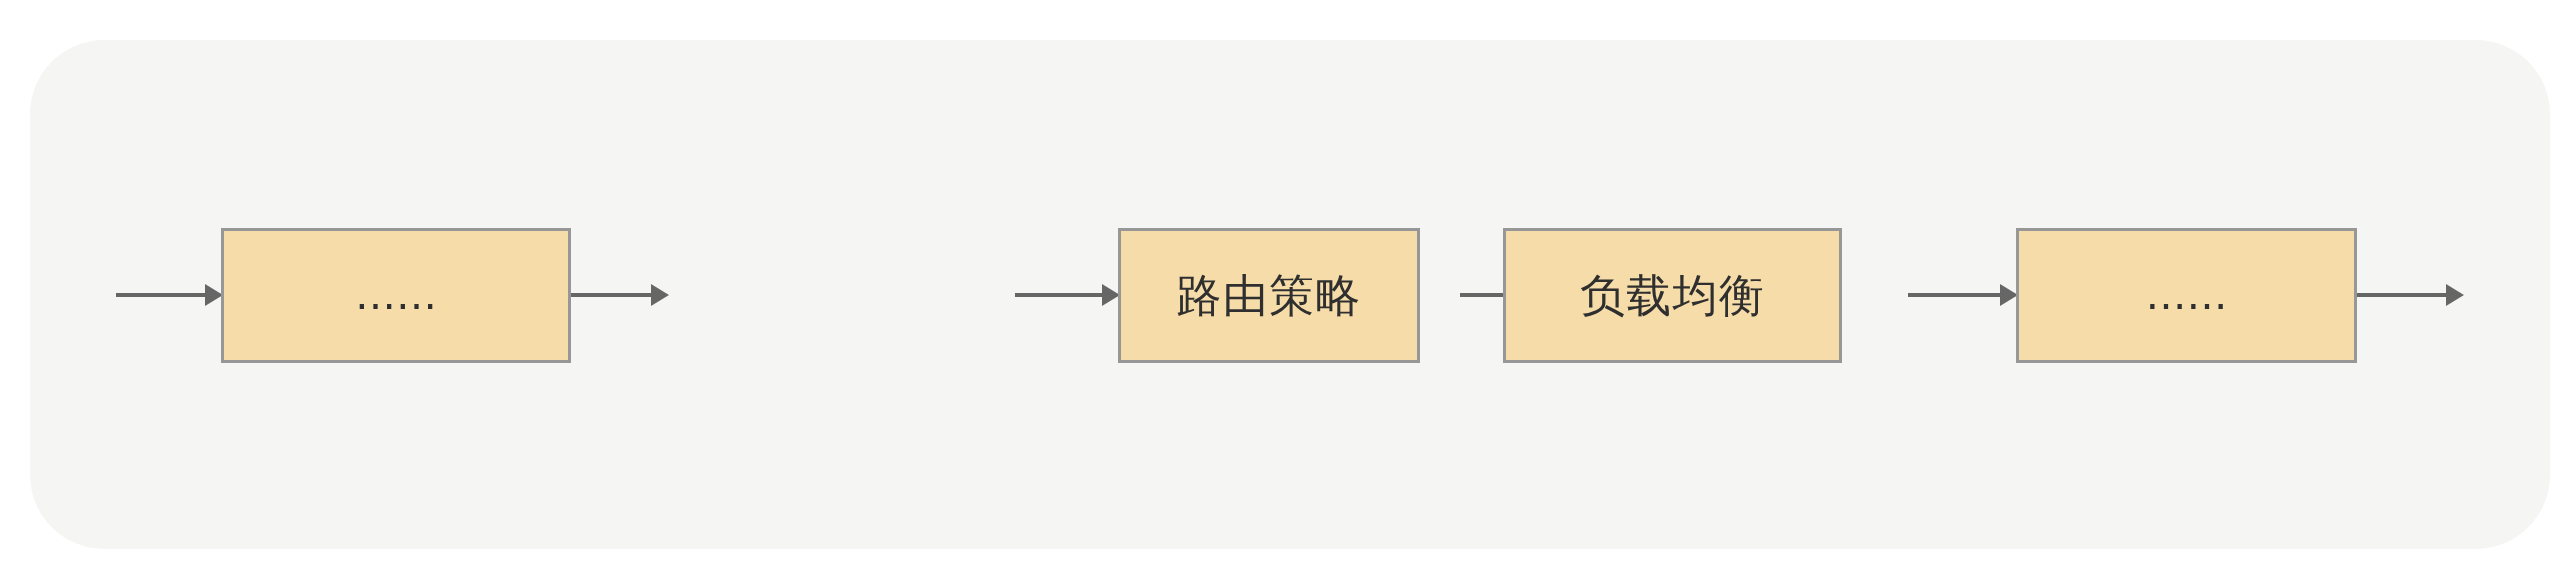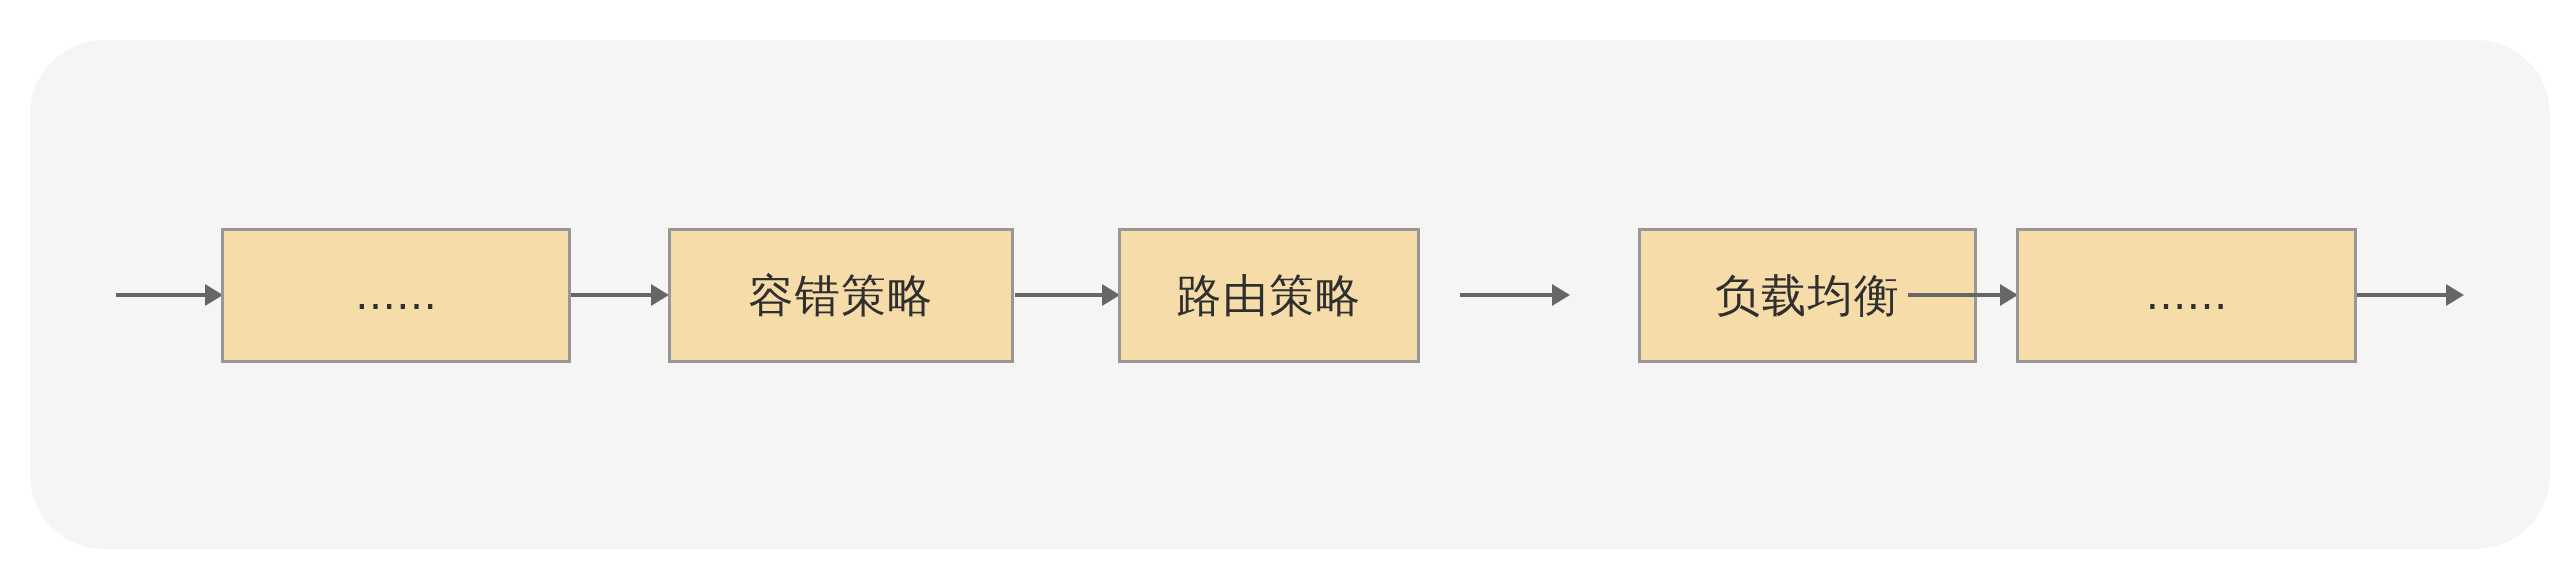"容错策略" div.node { html: <div> <span>容错策略</span> </div> -> none }
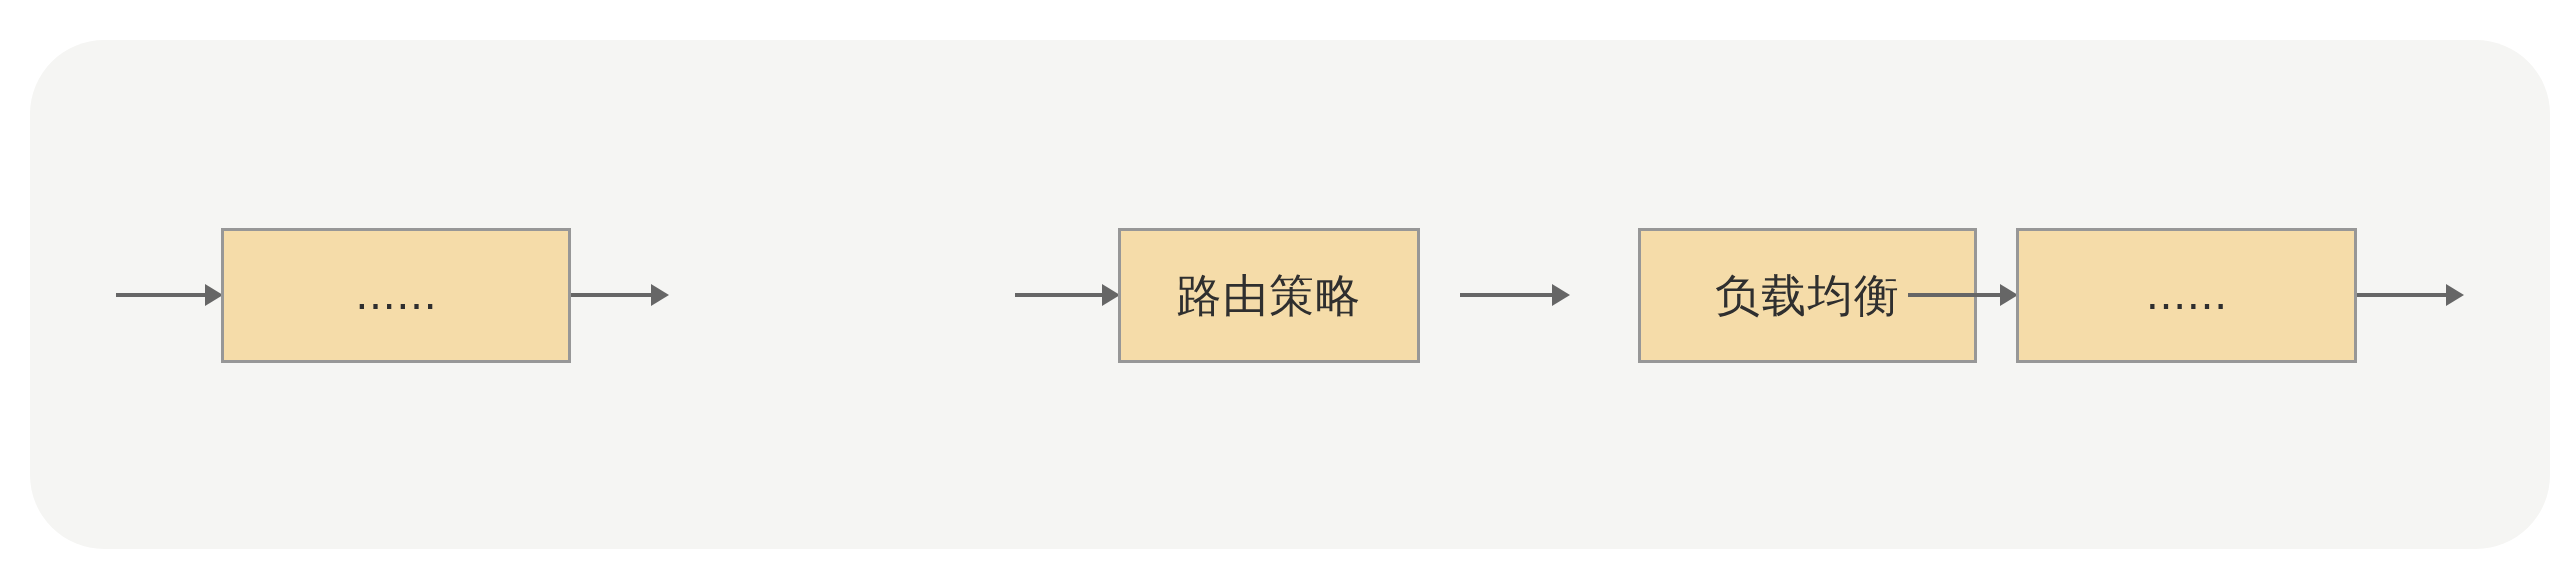"负载均衡" .node-4 { left: 1638px -> 1503px }
